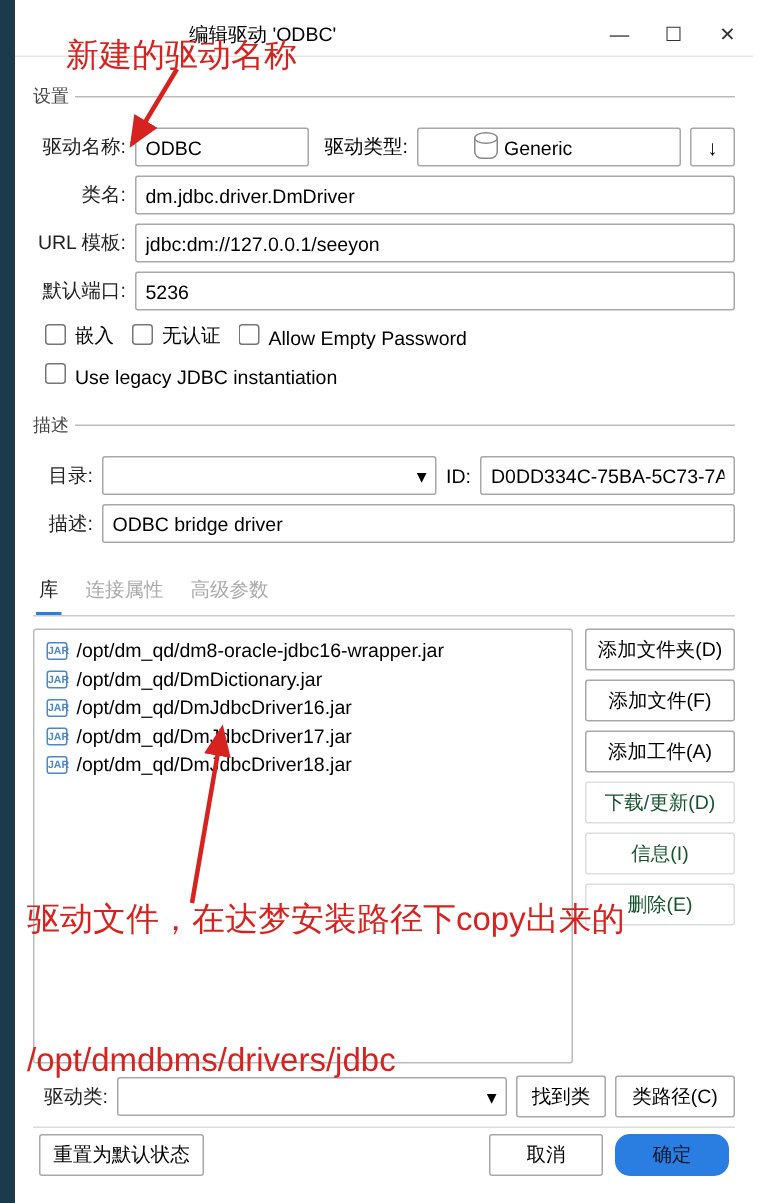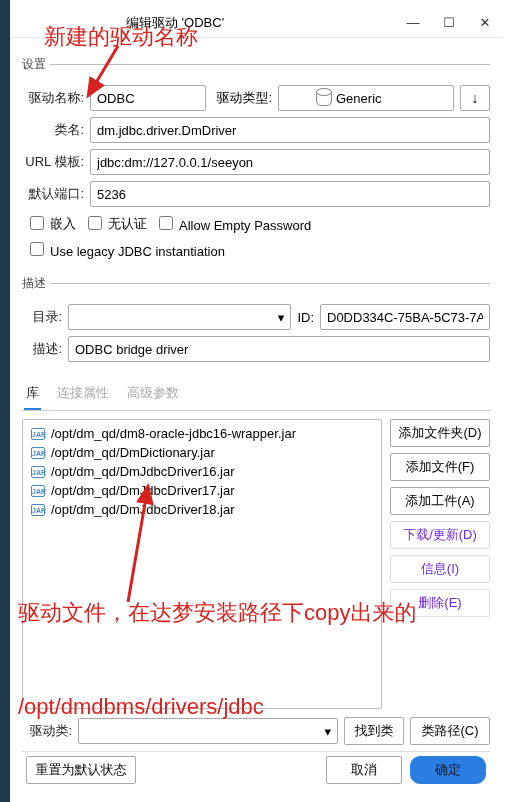"下载/更新(D)" .btn.disabled { color: #6d28d9 -> #14532d }
